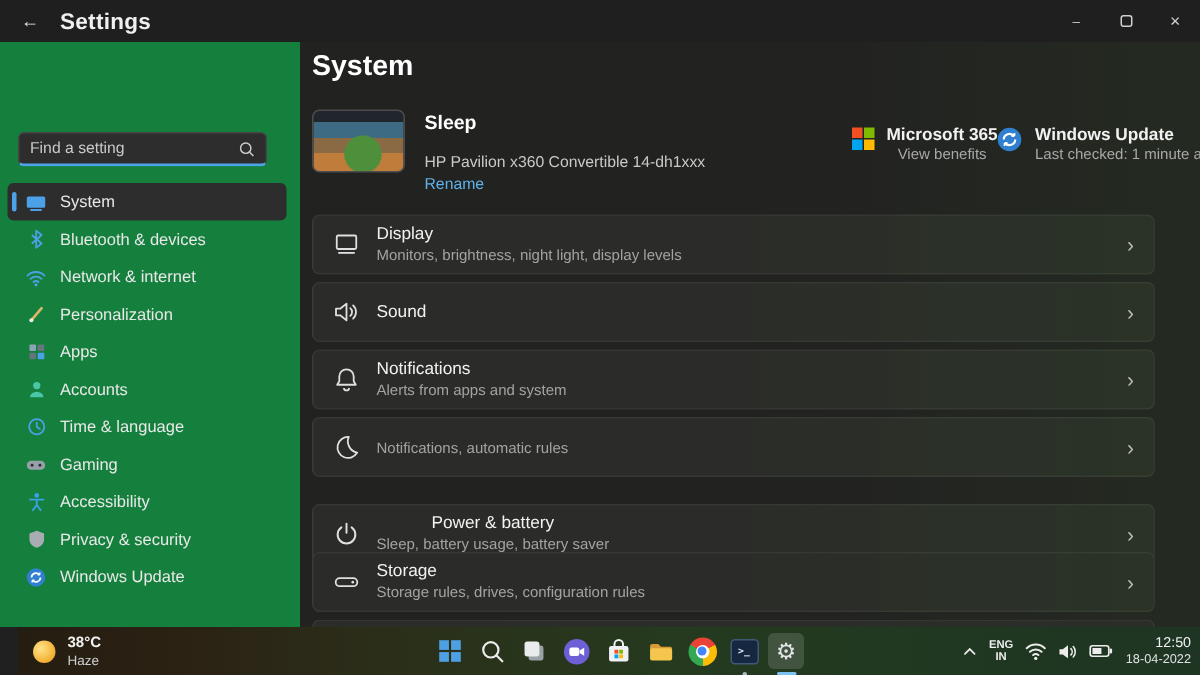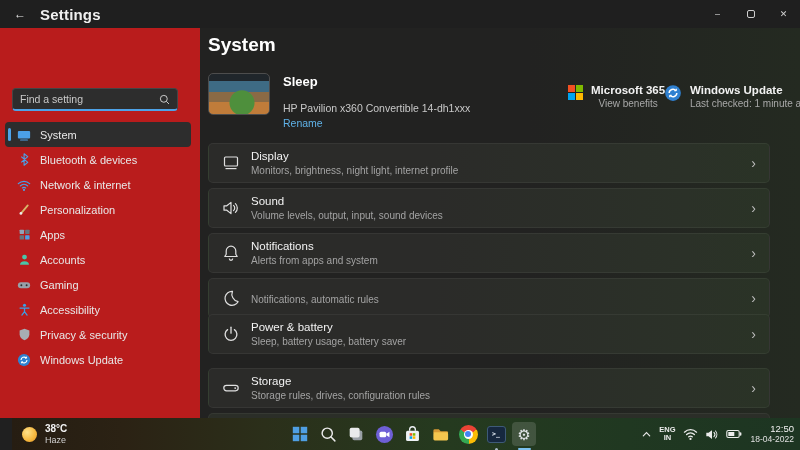"Find a setting" .sidebar { background: #b91c1c -> #15803d }
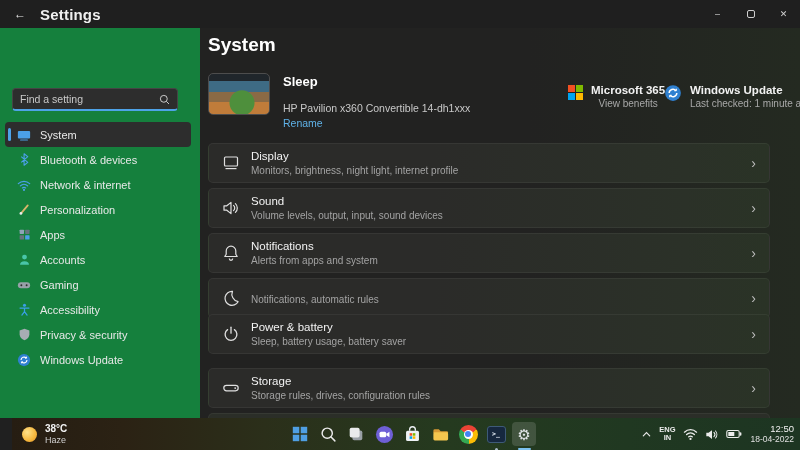"Monitors, brightness, night light," div.card-sub { text: internet profile -> display levels }
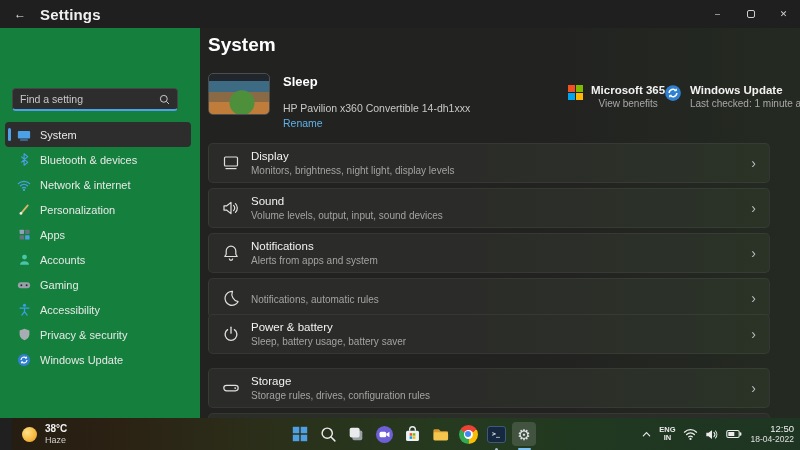"Volume levels, output, input, sound" div.card-sub { html: <div>Volume levels, output, input, sound devices</div> -> none }
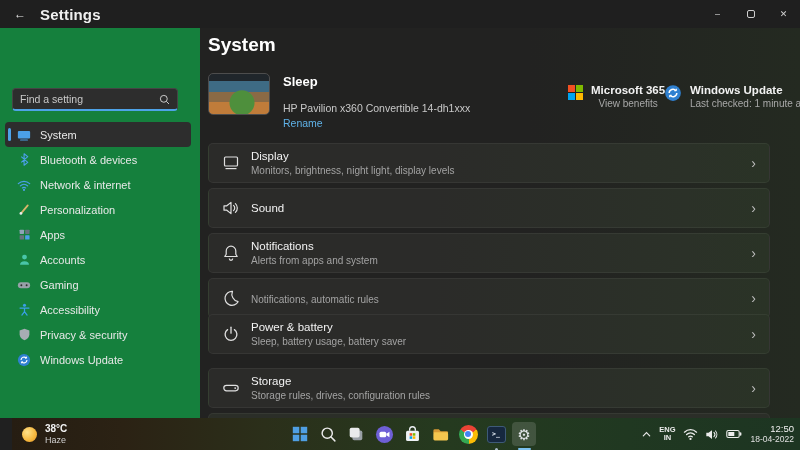"Time & language" div.nav-item { html: none -> <div> <span> <svg> <circle></circle> <path></path> </svg> </span> <span>Time &amp; language</span> </div> }
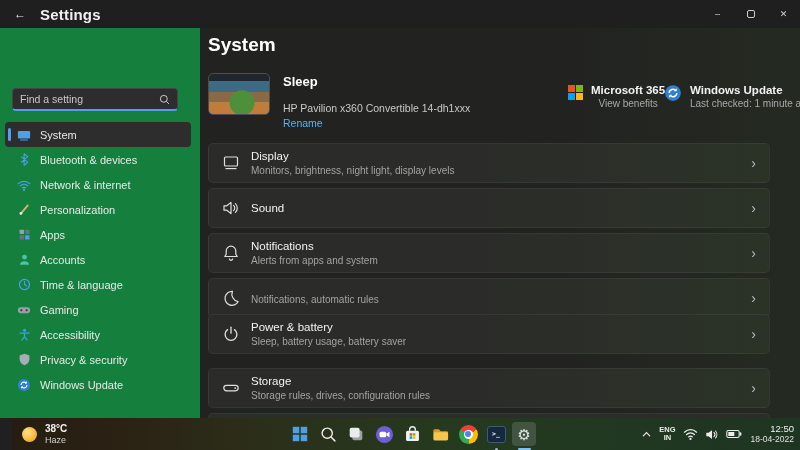"Power & battery" div.card { text-align: none -> center; top: 286px -> 308px }
